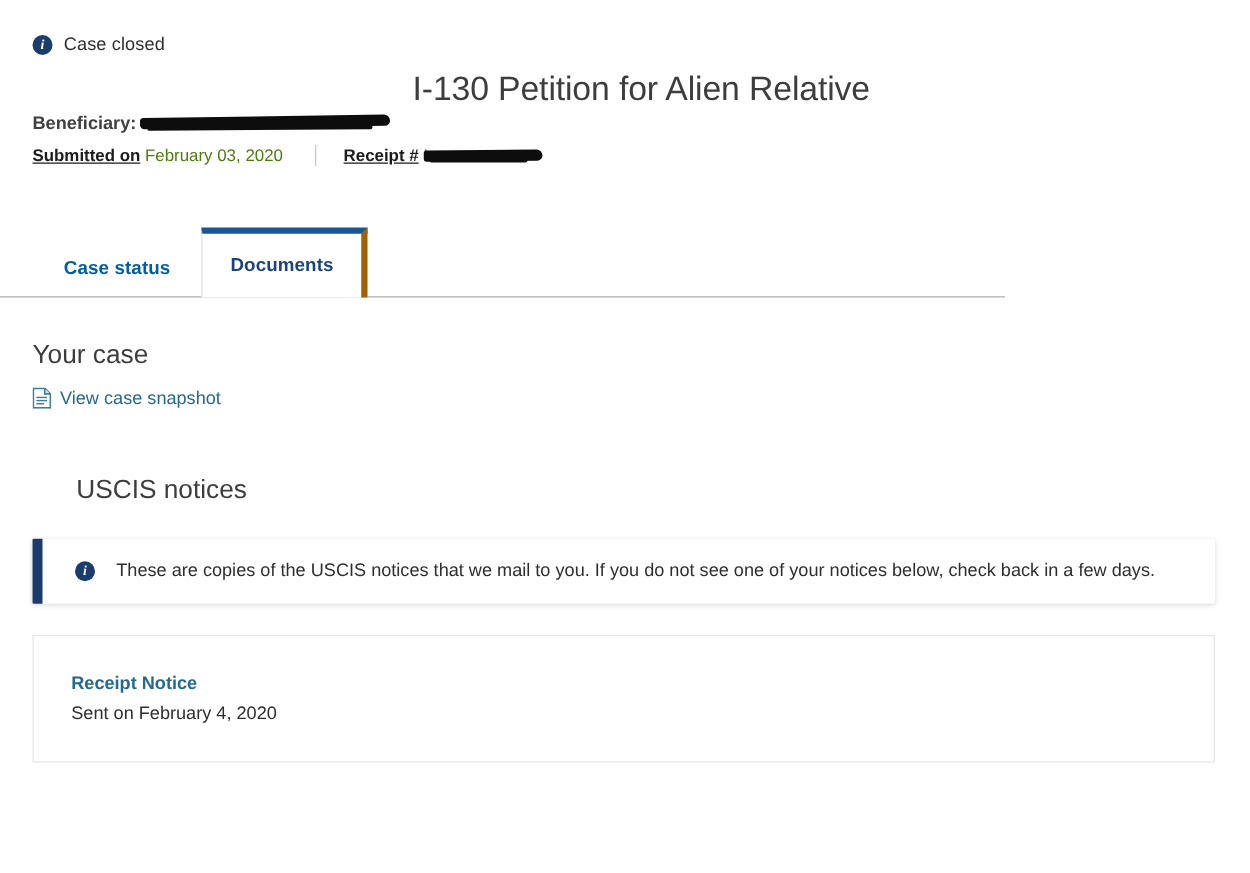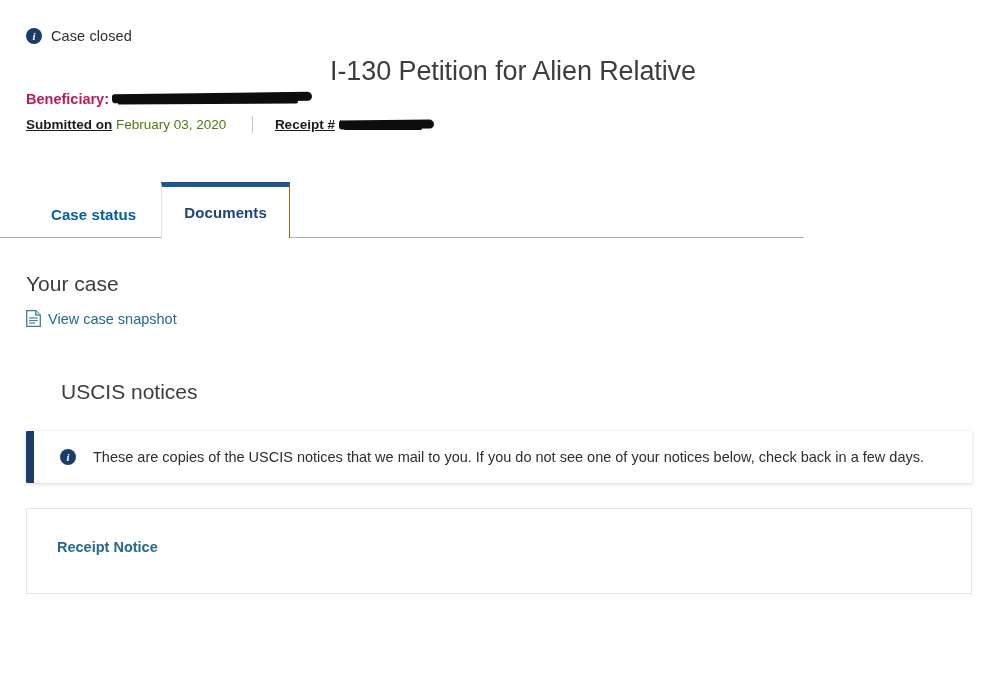"Beneficiary:" .beneficiary-row { color: #be185d -> #404040 }
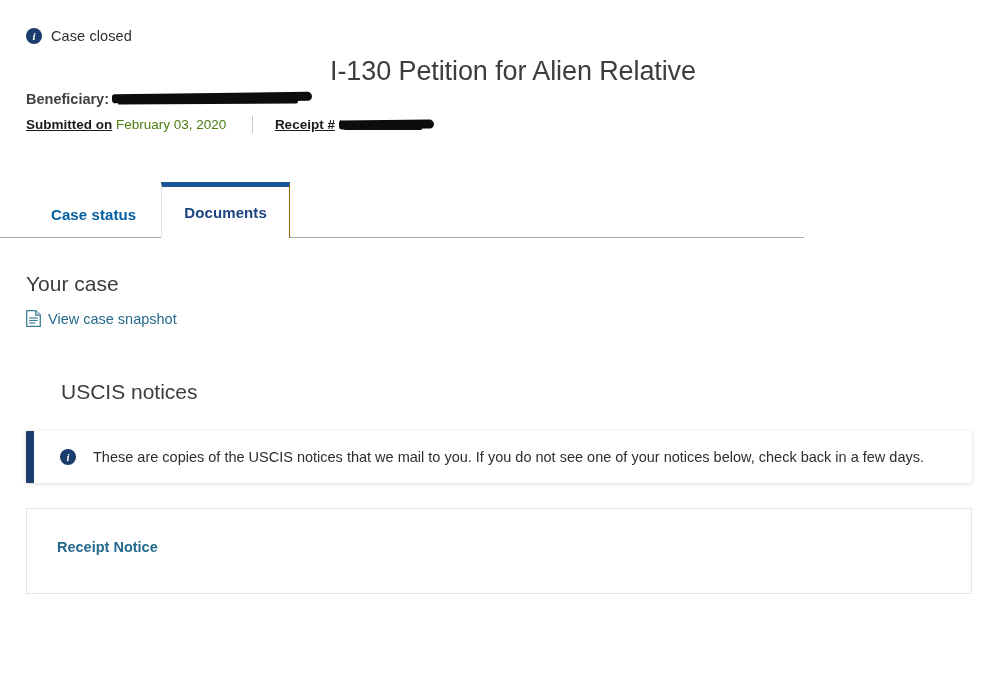"Documents" .tab.active { border-right: 1px solid #a16207 -> 5px solid #a16207 }
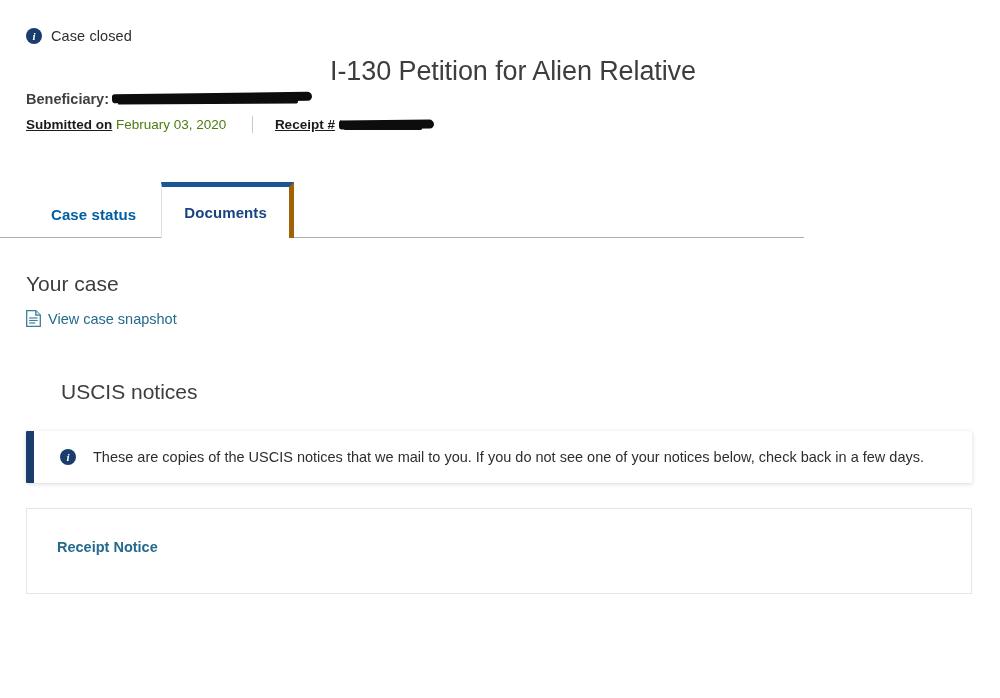"Sent on February 4, 2020" div.notice-sent { html: none -> <div>Sent on February 4, 2020</div> }
